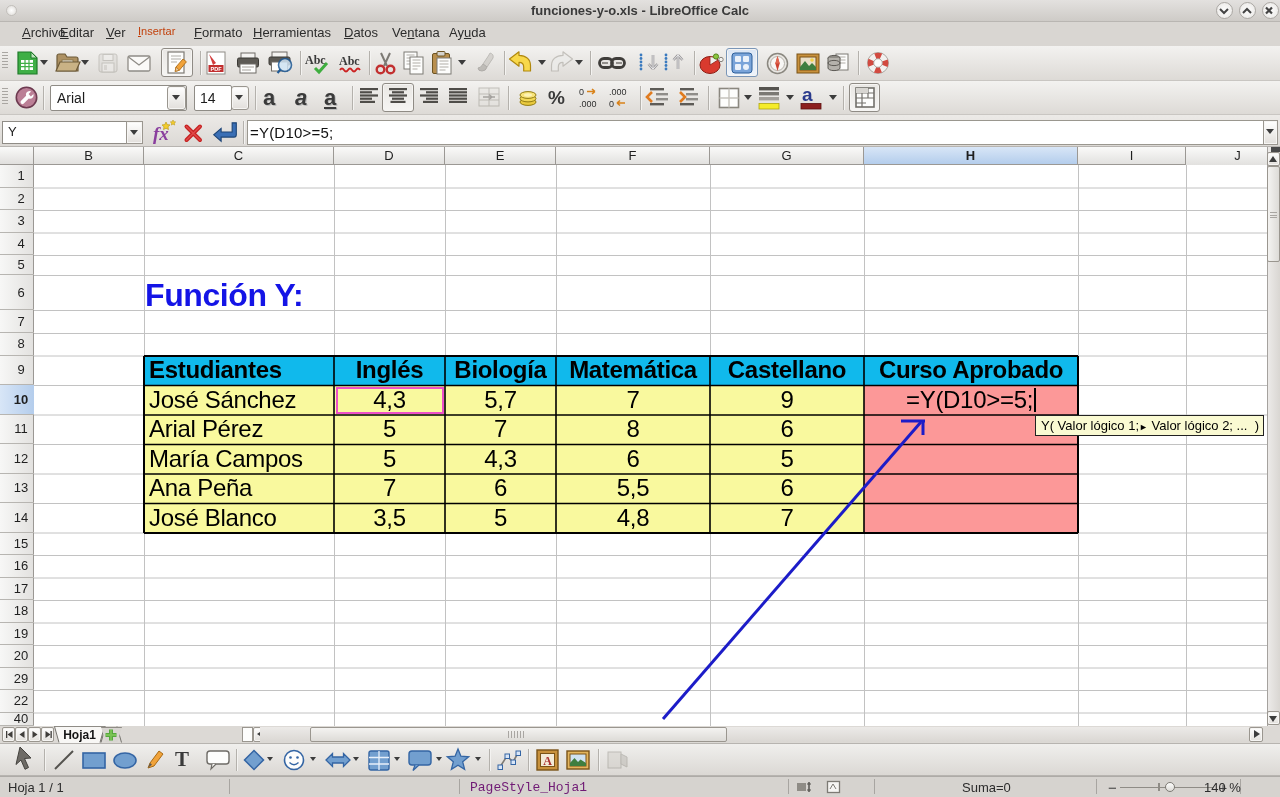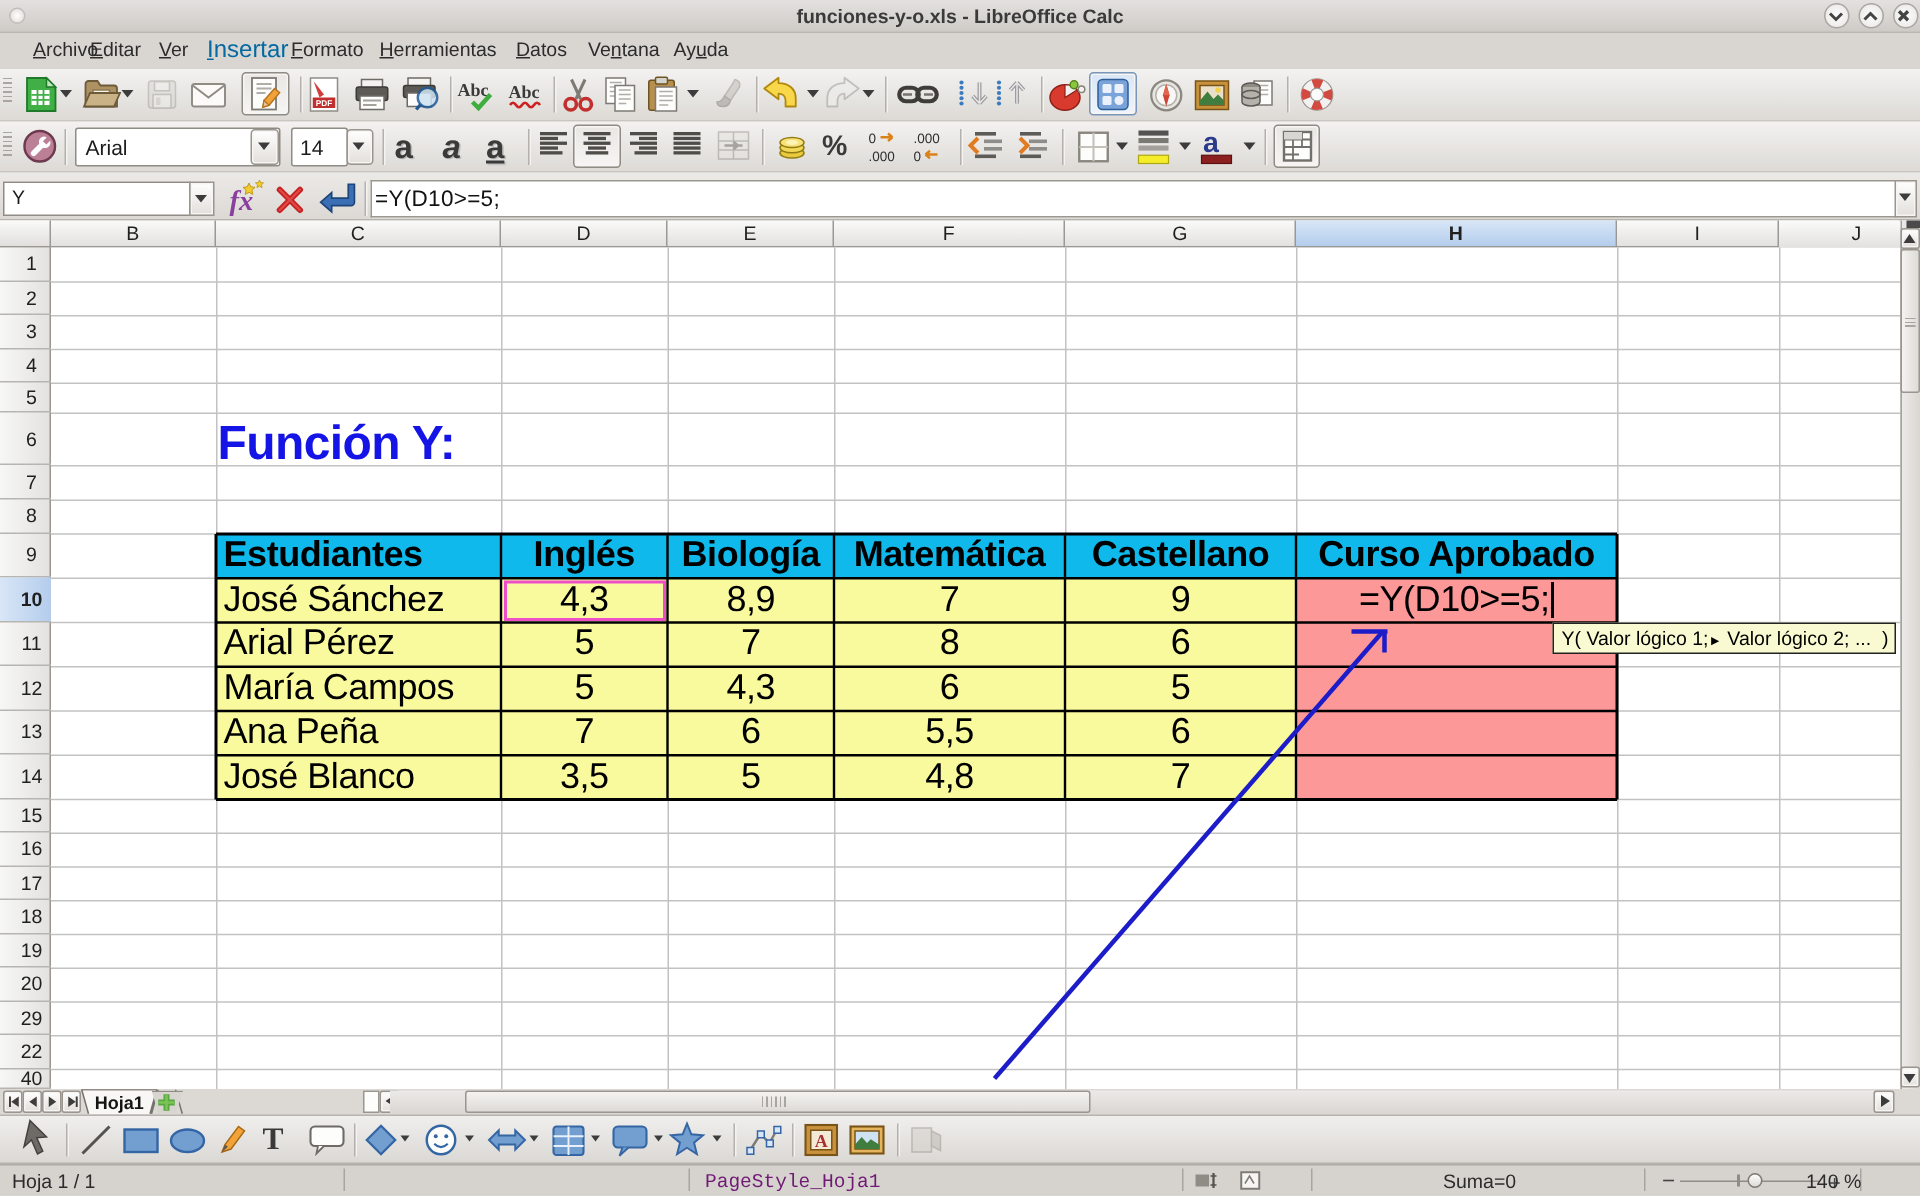"Insertar" div.ab { color: #0369a1 -> #c2410c; font-size: 16px -> 11px }
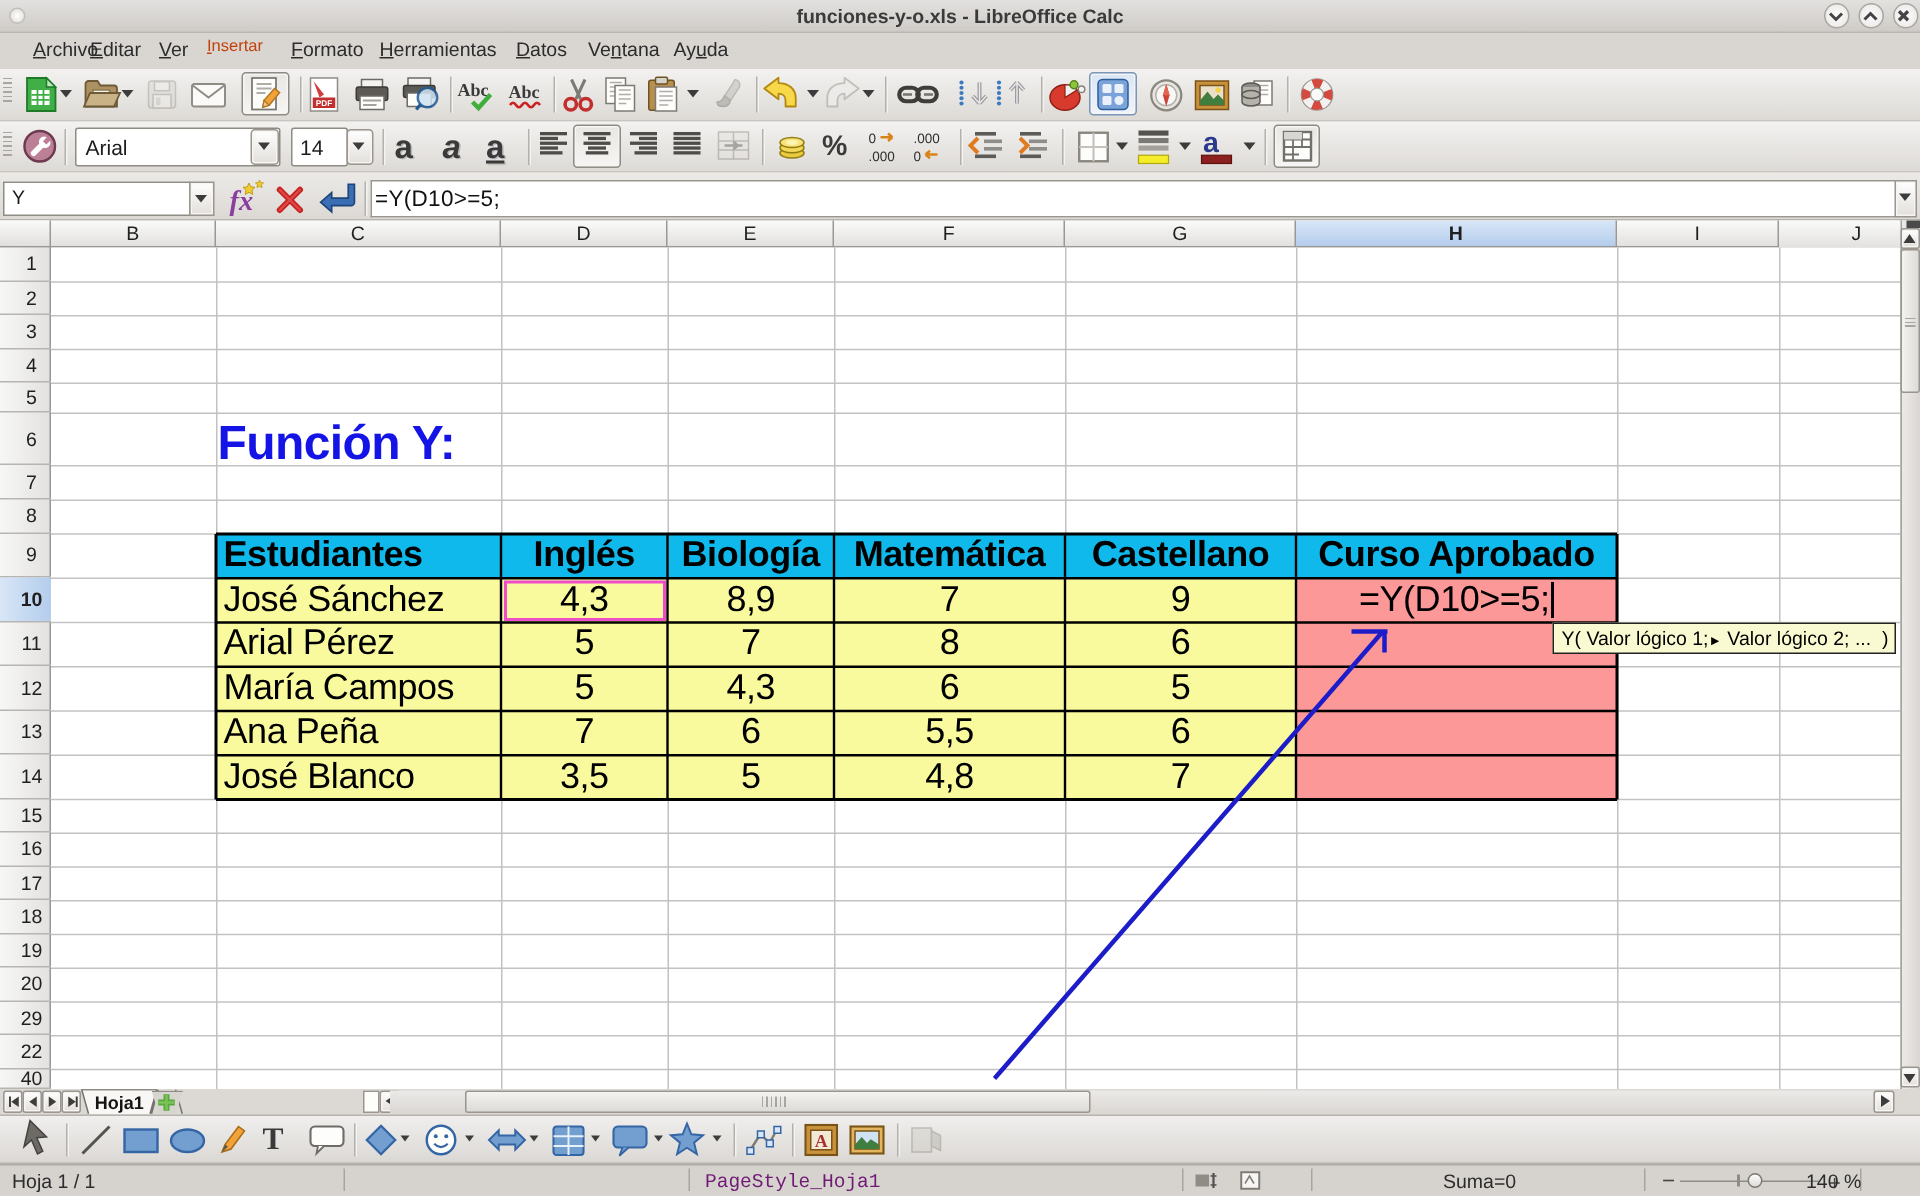"8,9" span { text: 8,9 -> 5,7 }
